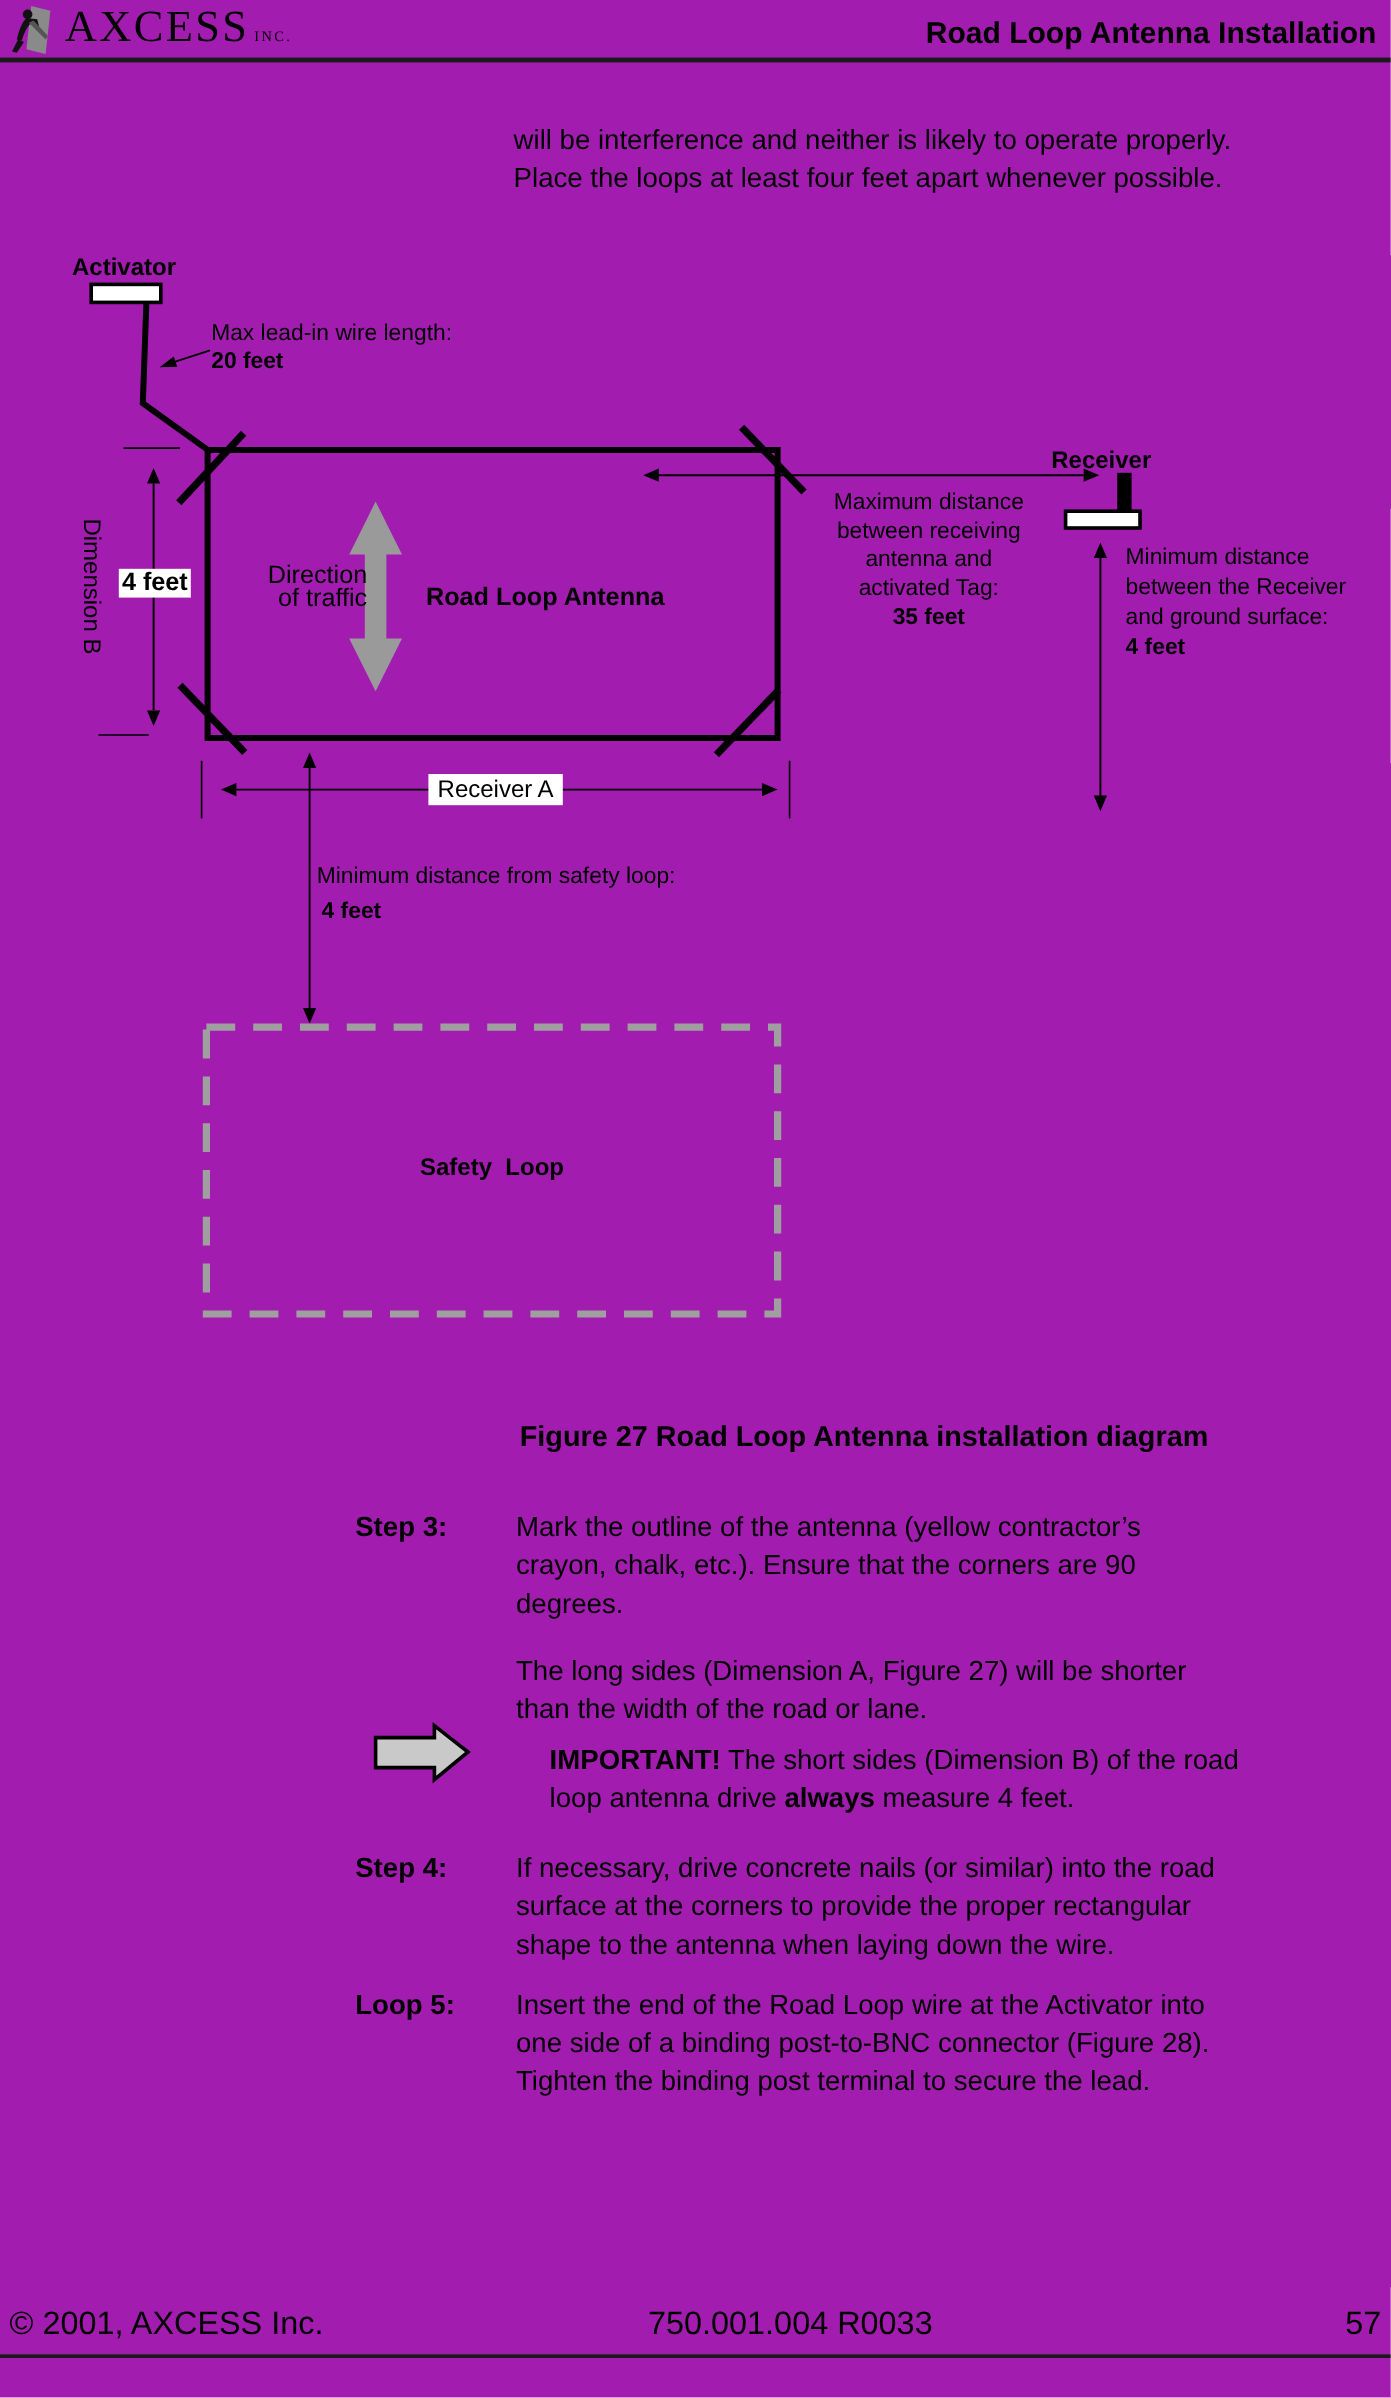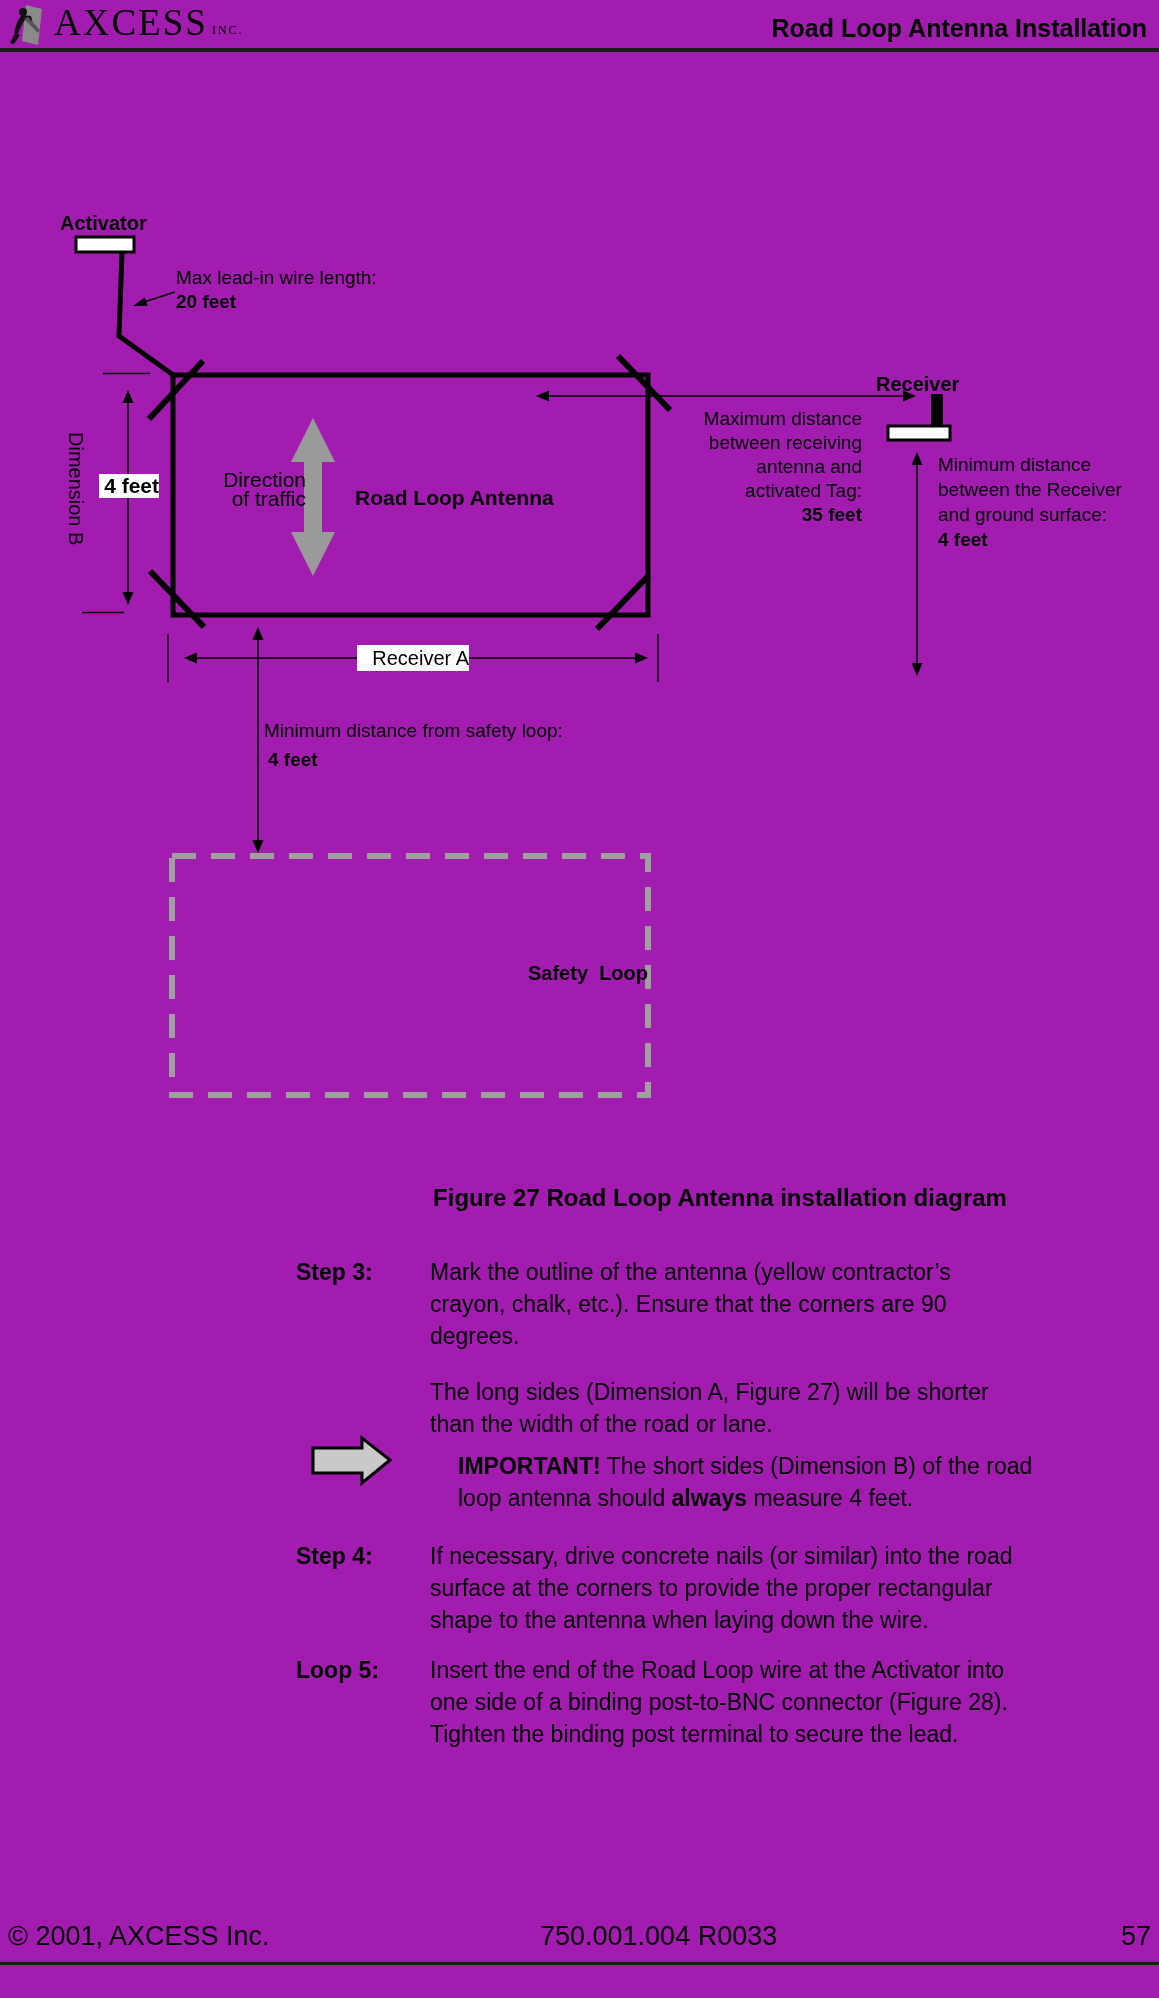"will be interference and neither" div.abs { html: none -> <div> <div>will be interference and neither is likely to operate properly.</div> <div>Place the loops at least four feet apart whenever possible.</div> </div> }
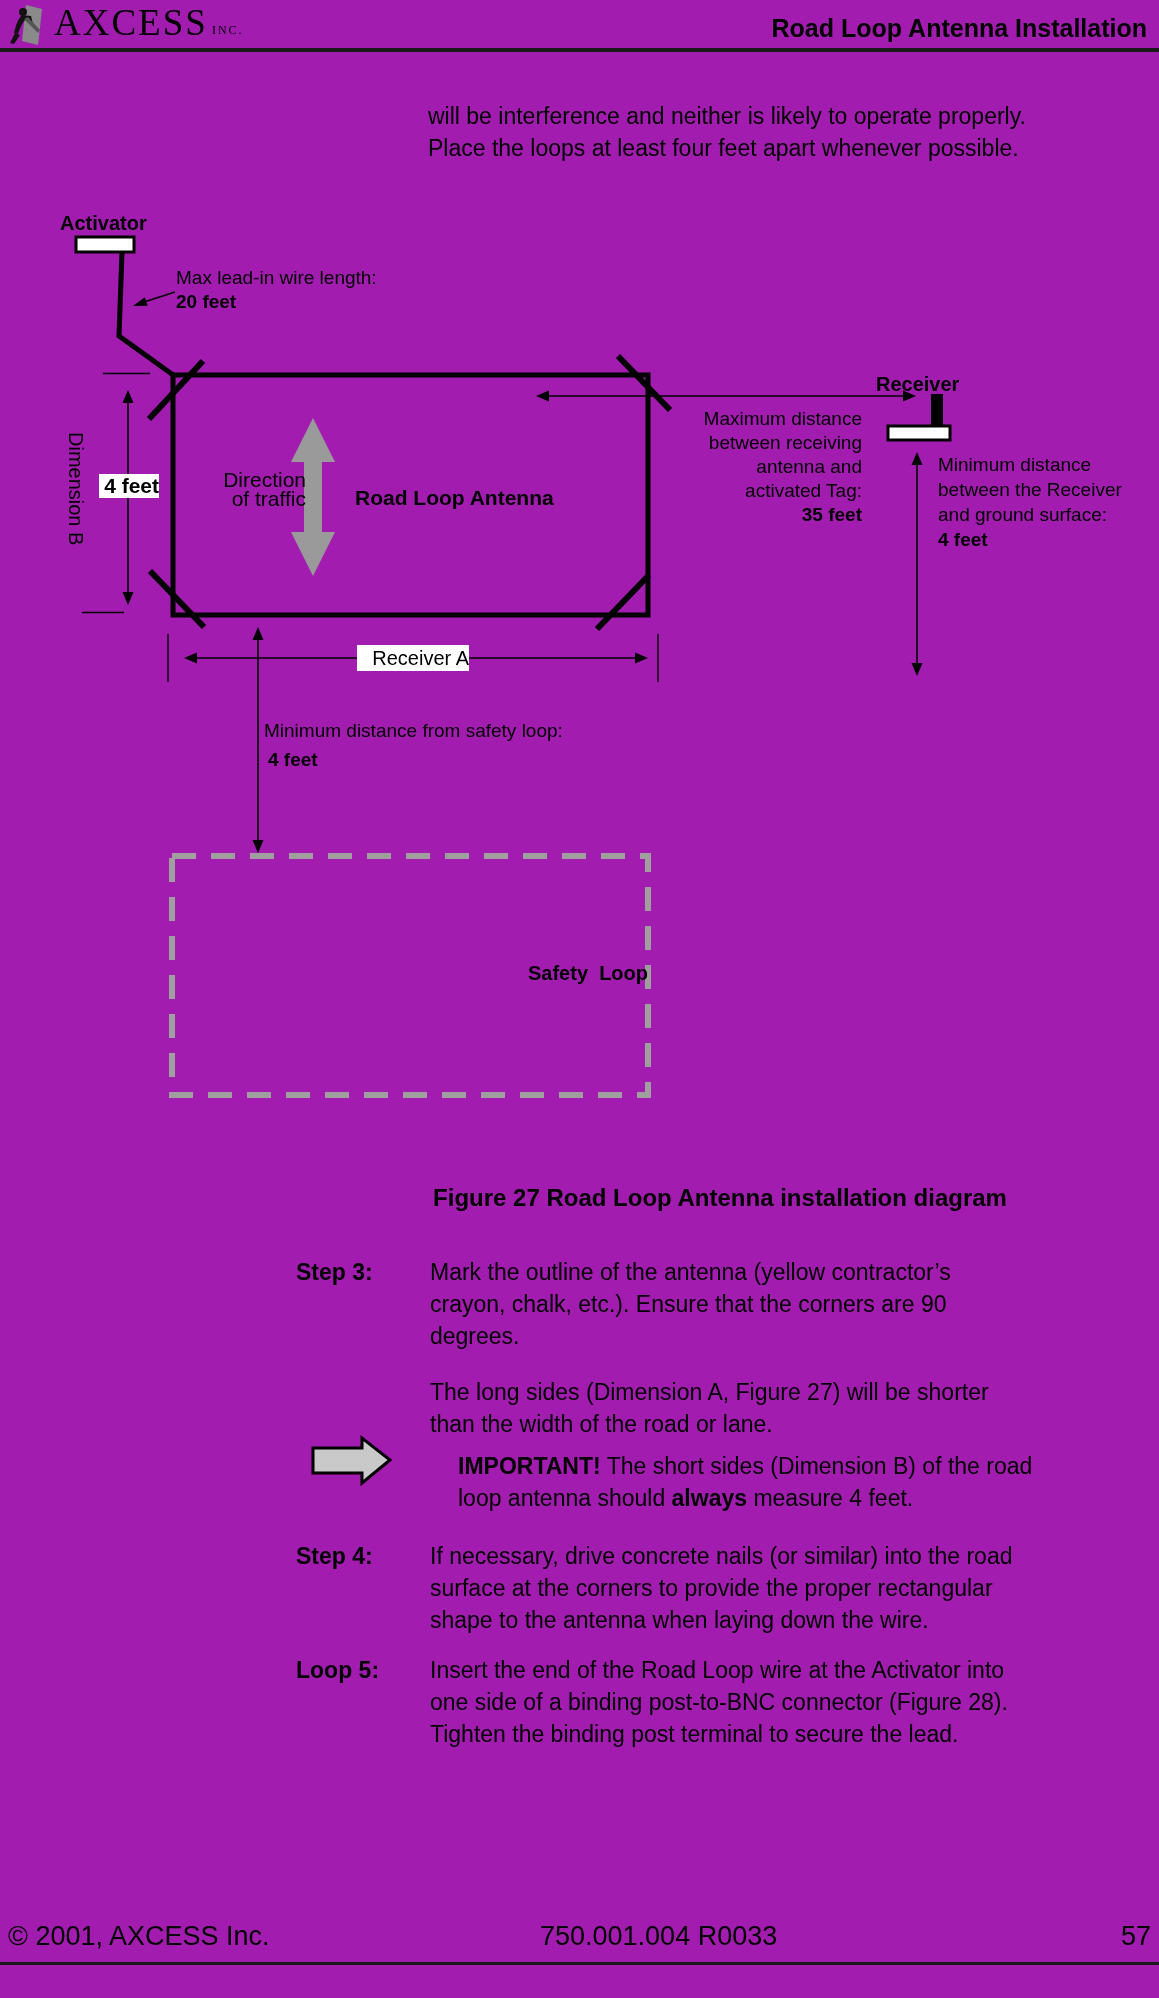"Maximum distance" .ctr { text-align: right -> center }
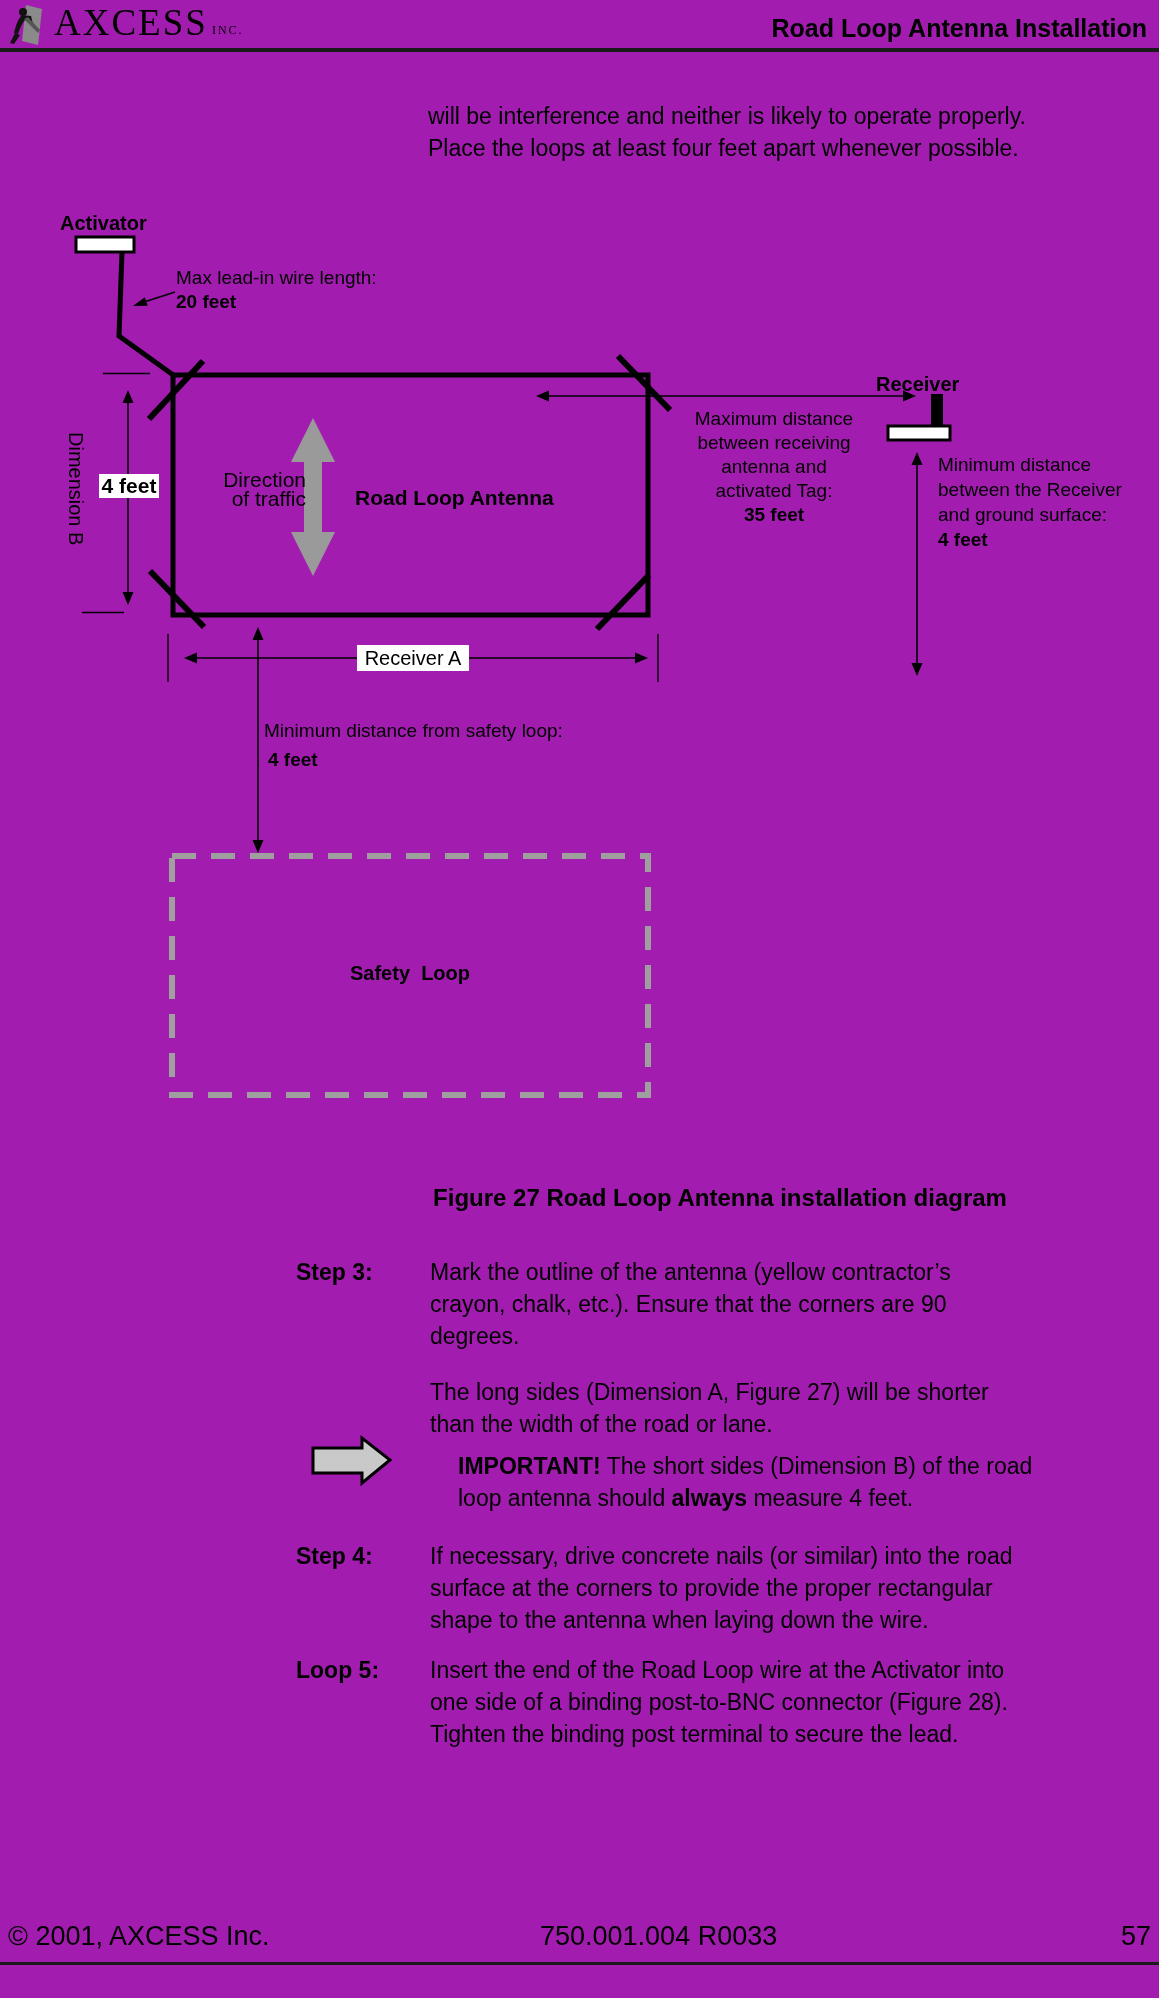"loop antenna should" span { text: should -> drive }
